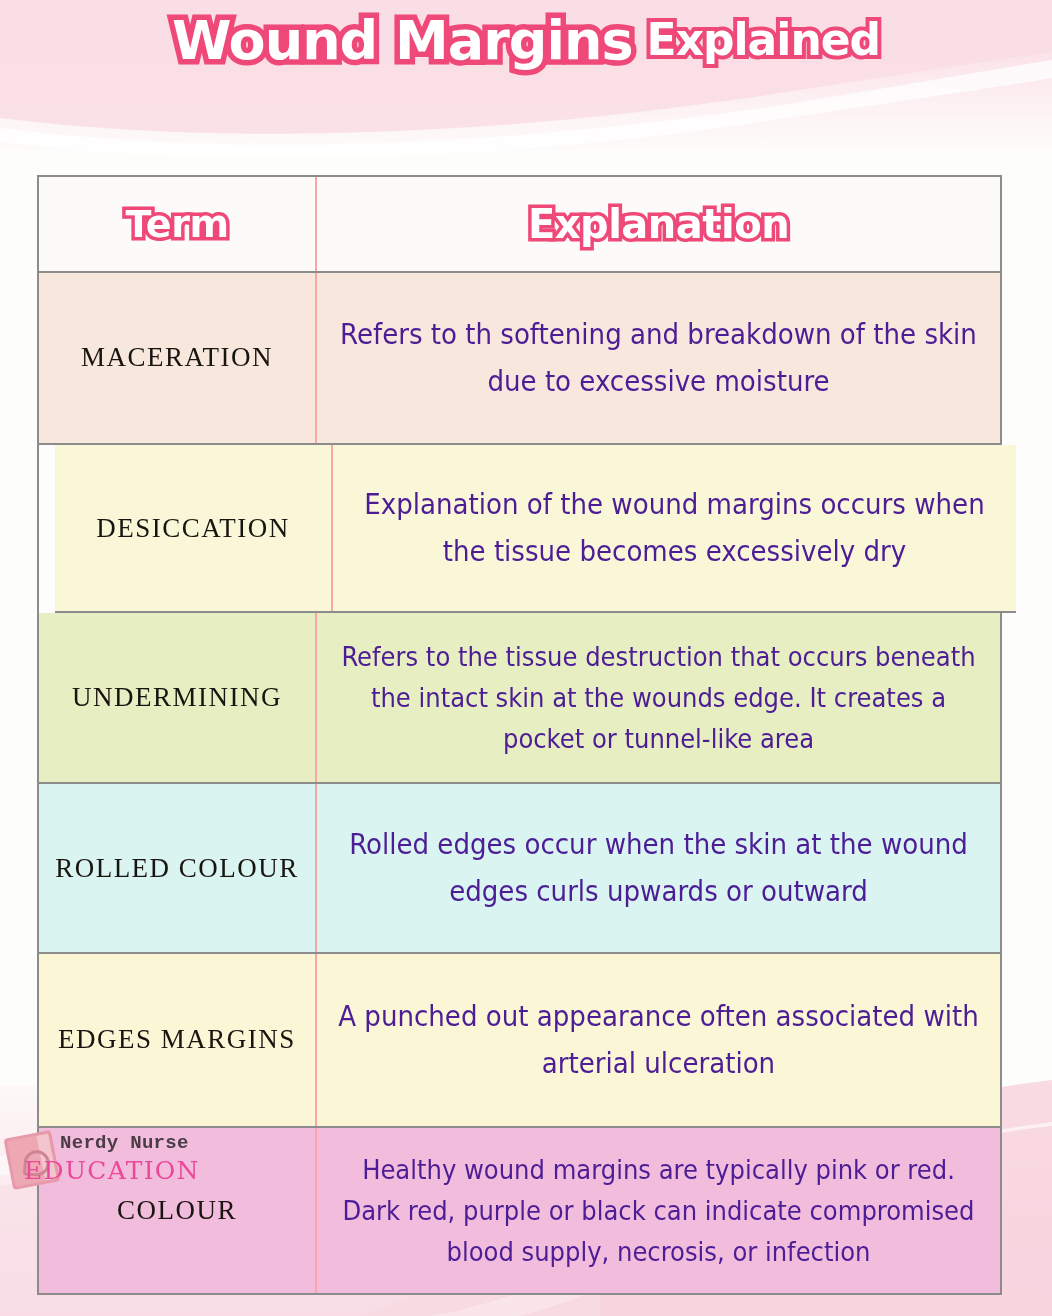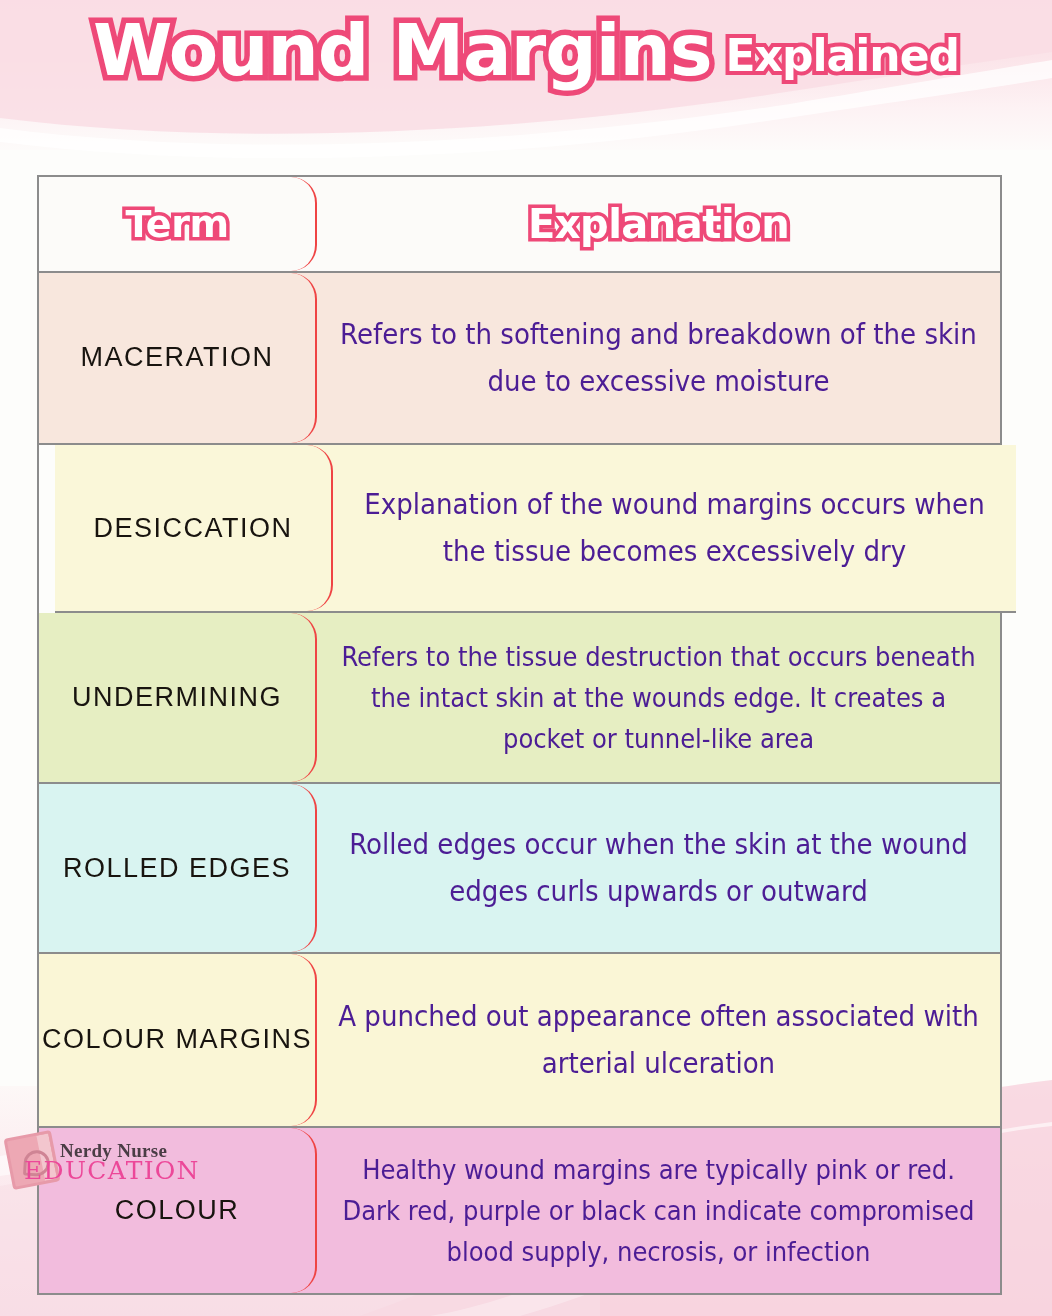"Wound Margins" .title-main { font-size: 72px -> 54px }
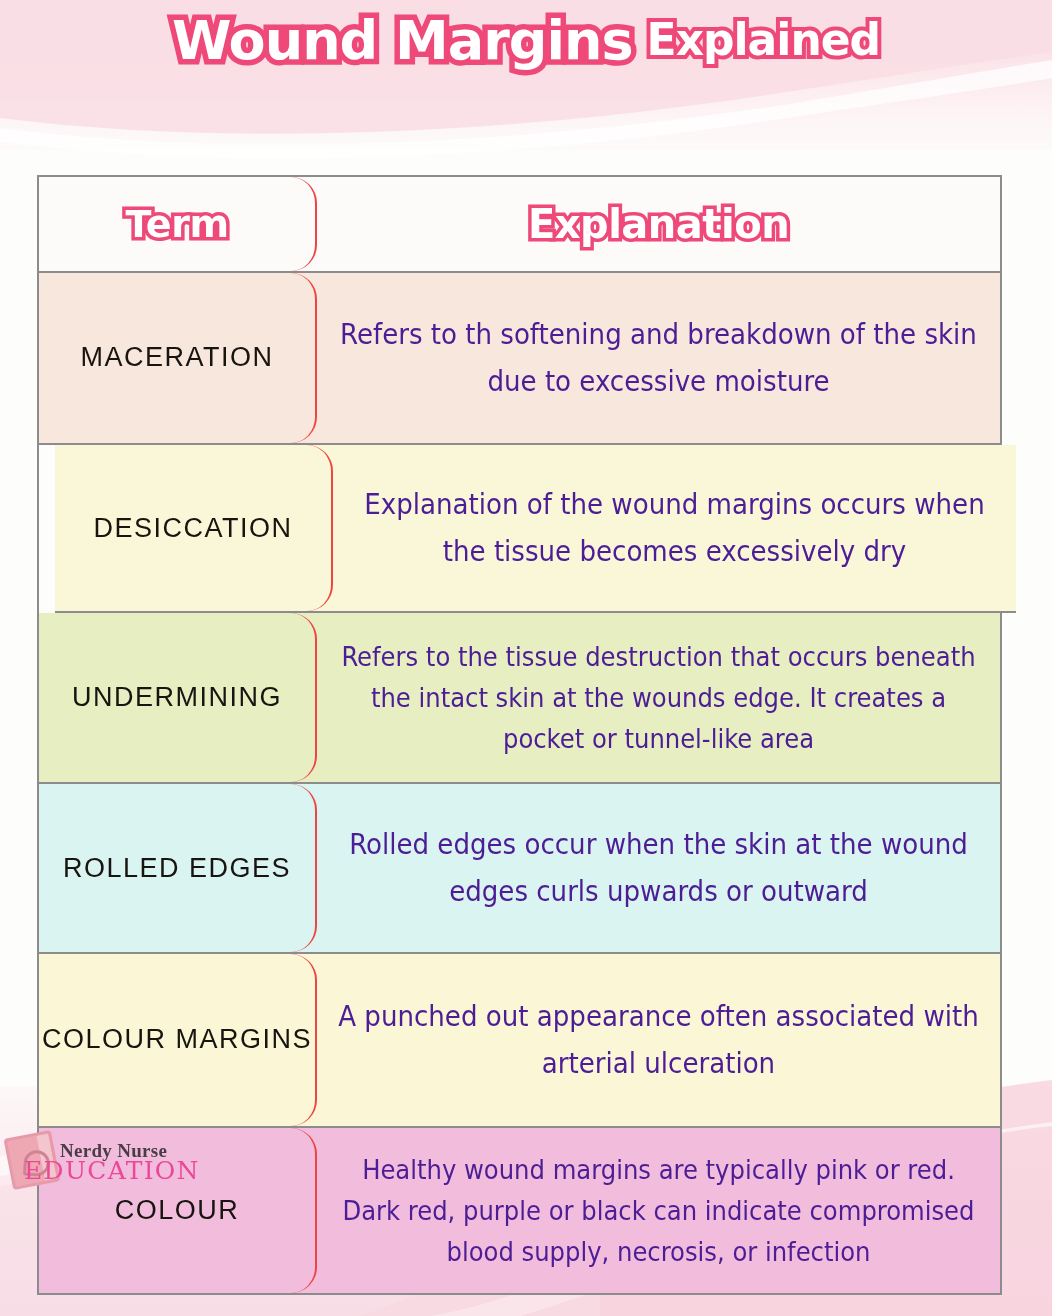"Term" .cell-term { border-radius: 26px -> none; border-right: 2px solid #ef4444 -> 2px solid #fca5a5 }
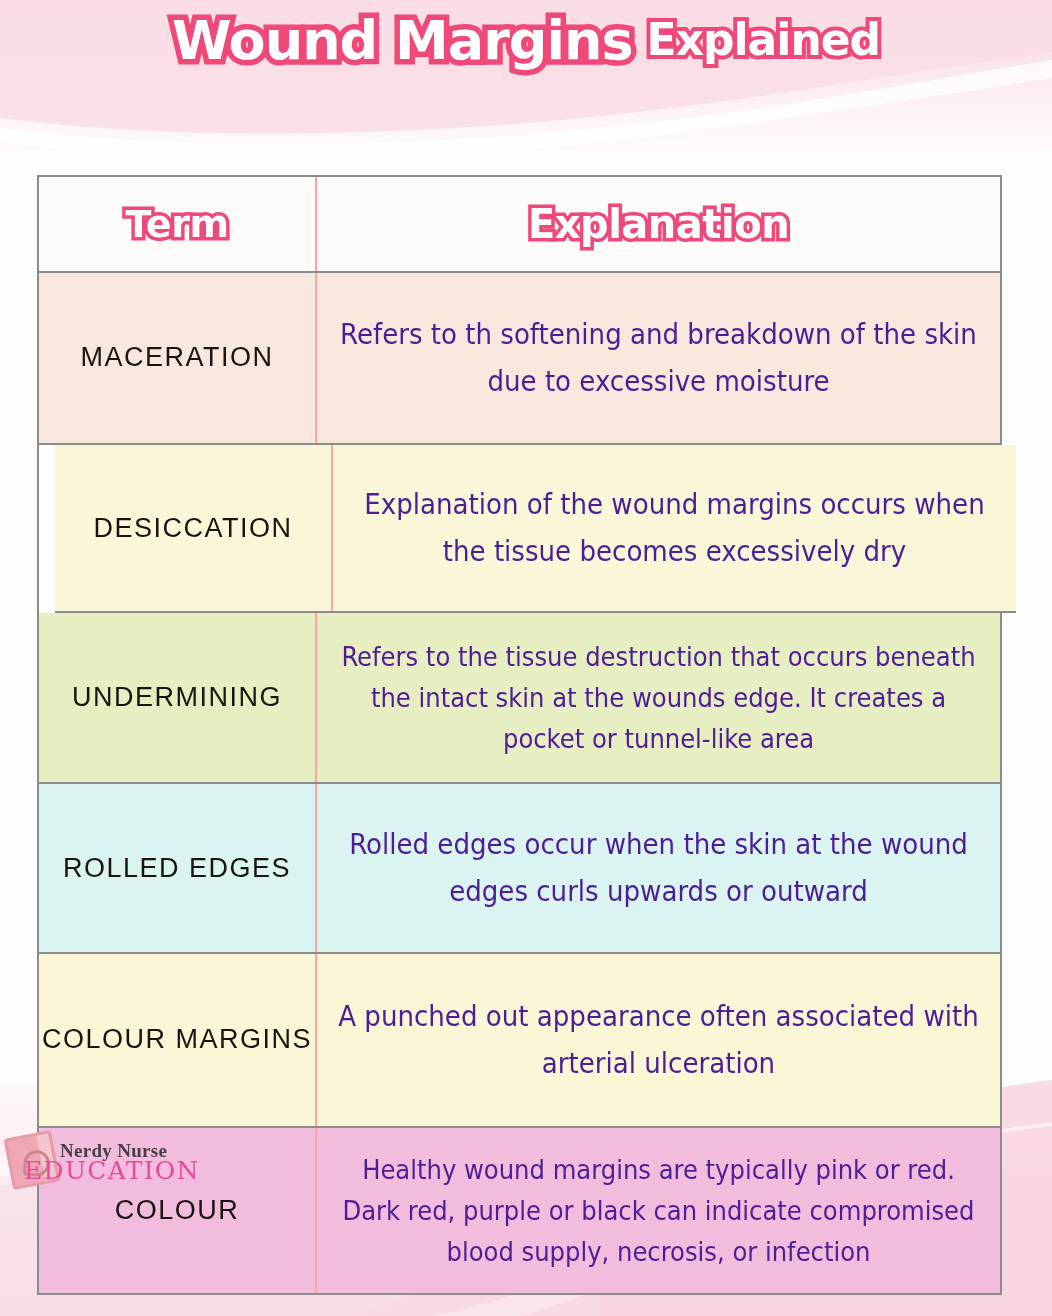"MACERATION" .term-text { font-family: Liberation Sans, sans-serif -> Liberation Serif, serif }
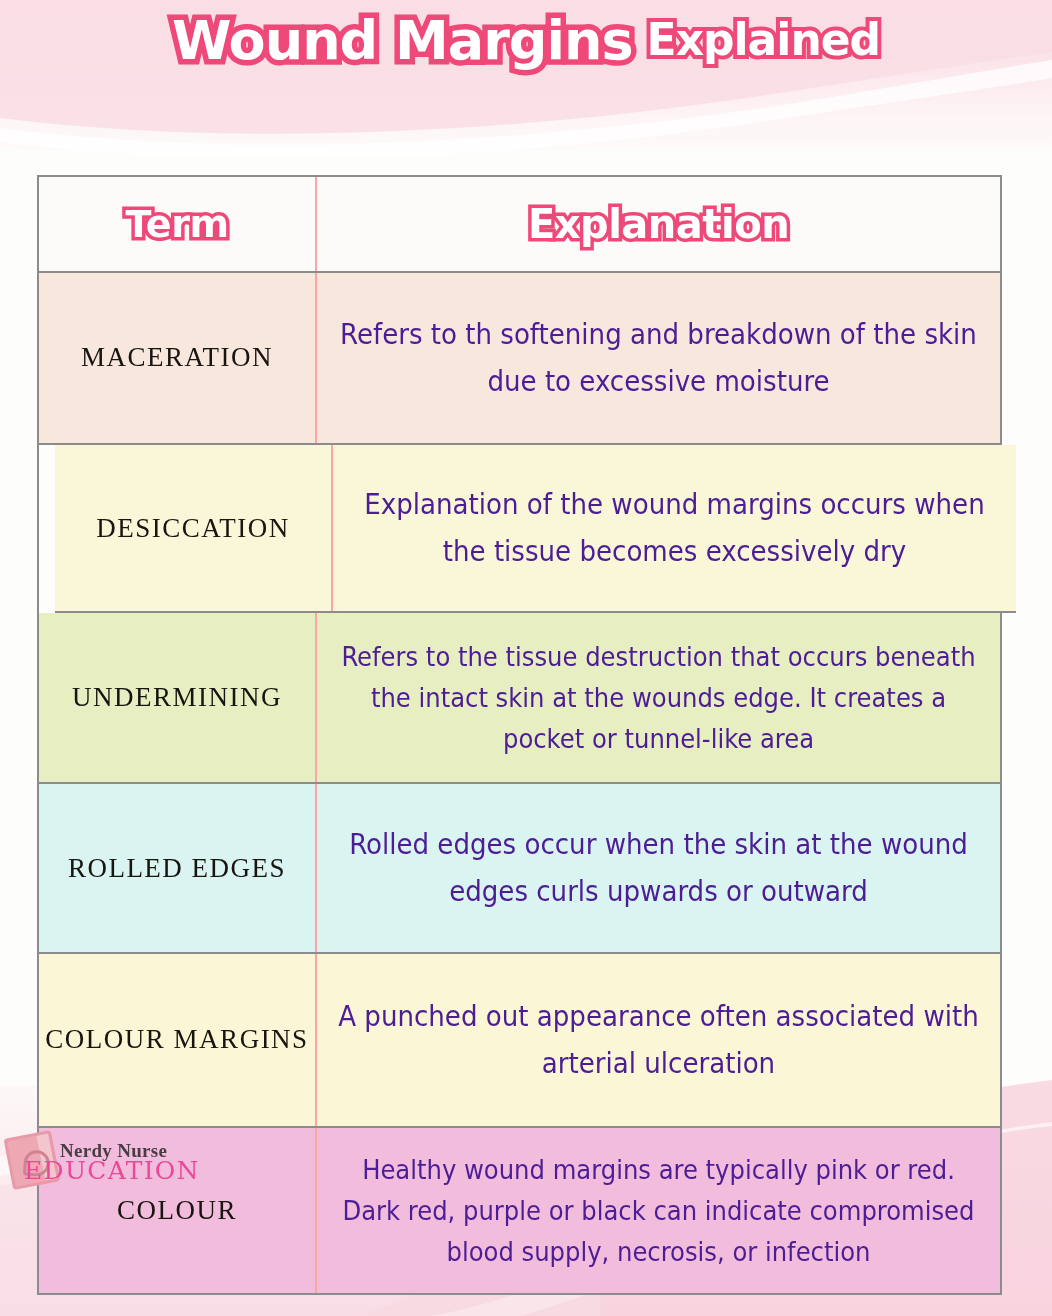"ROLLED EDGES" span.term-text { text: EDGES -> COLOUR }
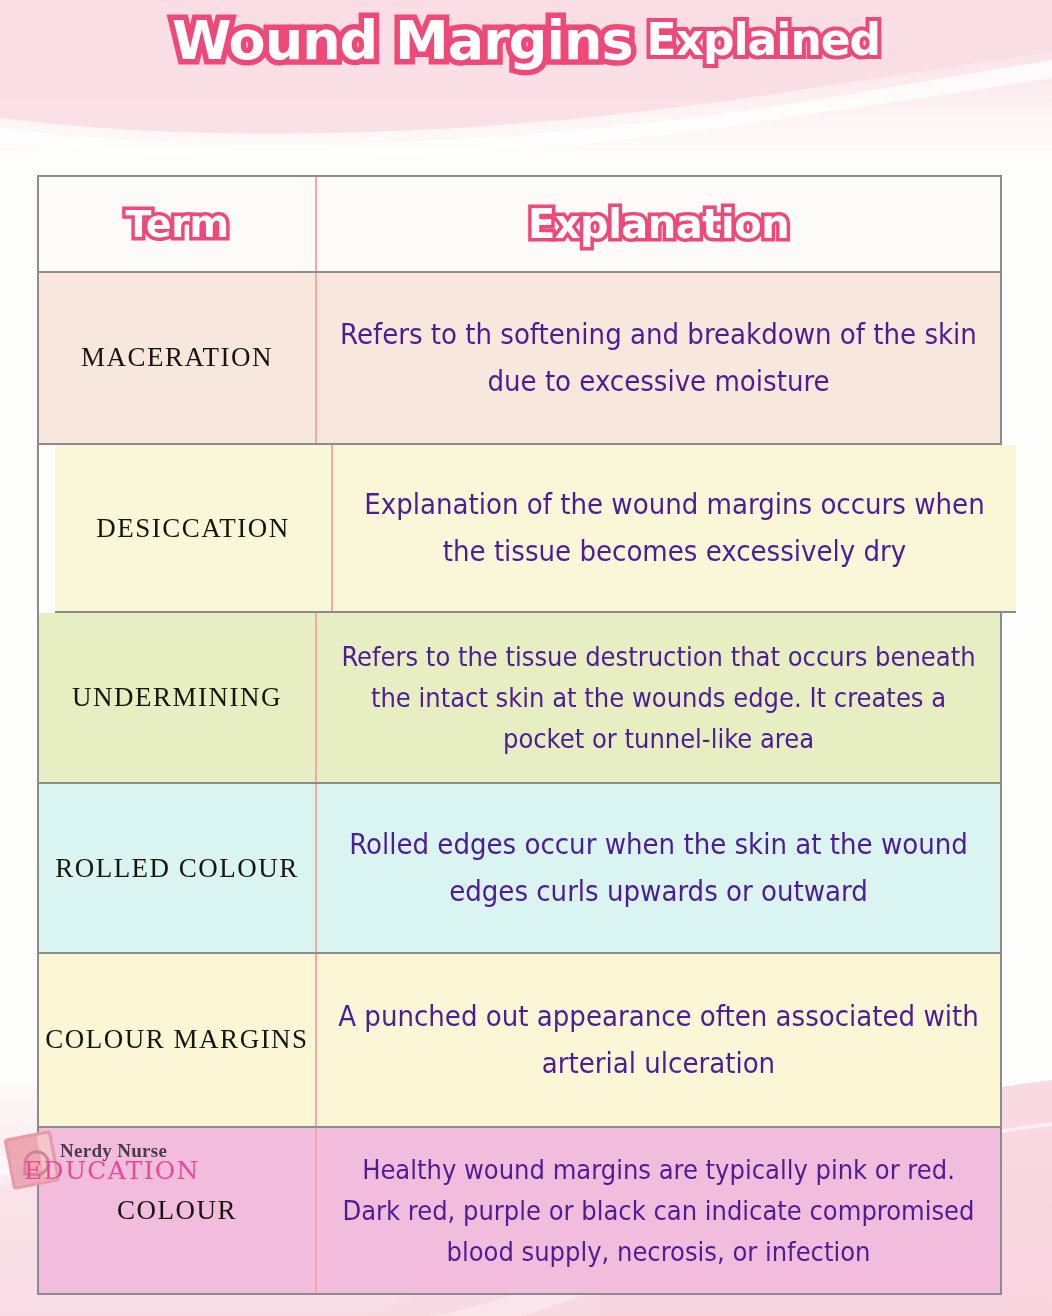"COLOUR MARGINS" span.term-text { text: COLOUR -> EDGES }
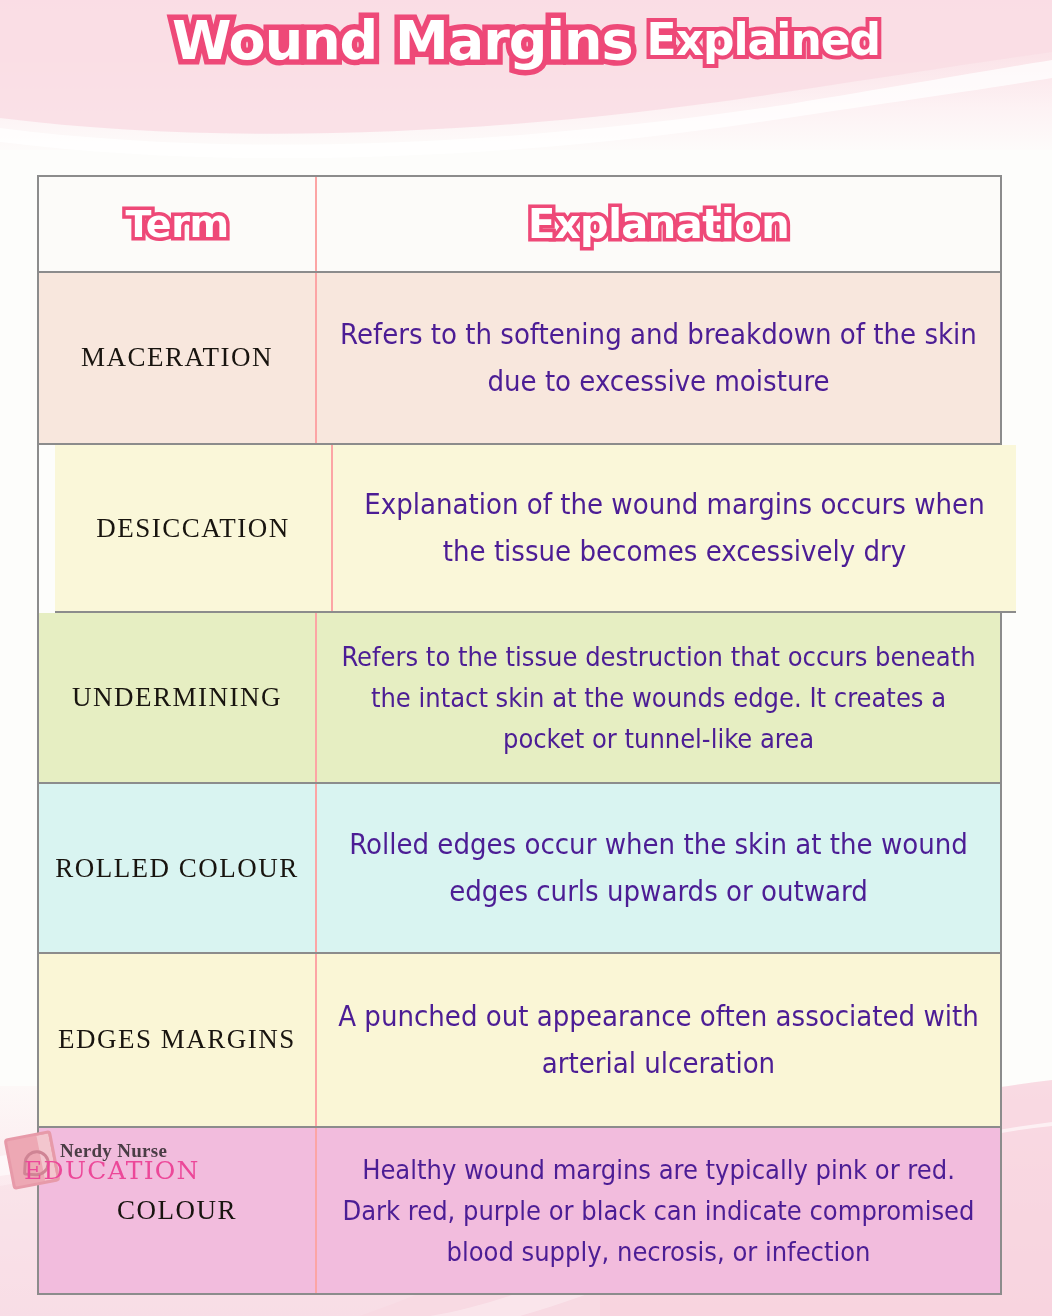"Nerdy Nurse" .wm-t1 { font-family: Liberation Serif, serif -> Liberation Mono, monospace; top: 12px -> 4px }
